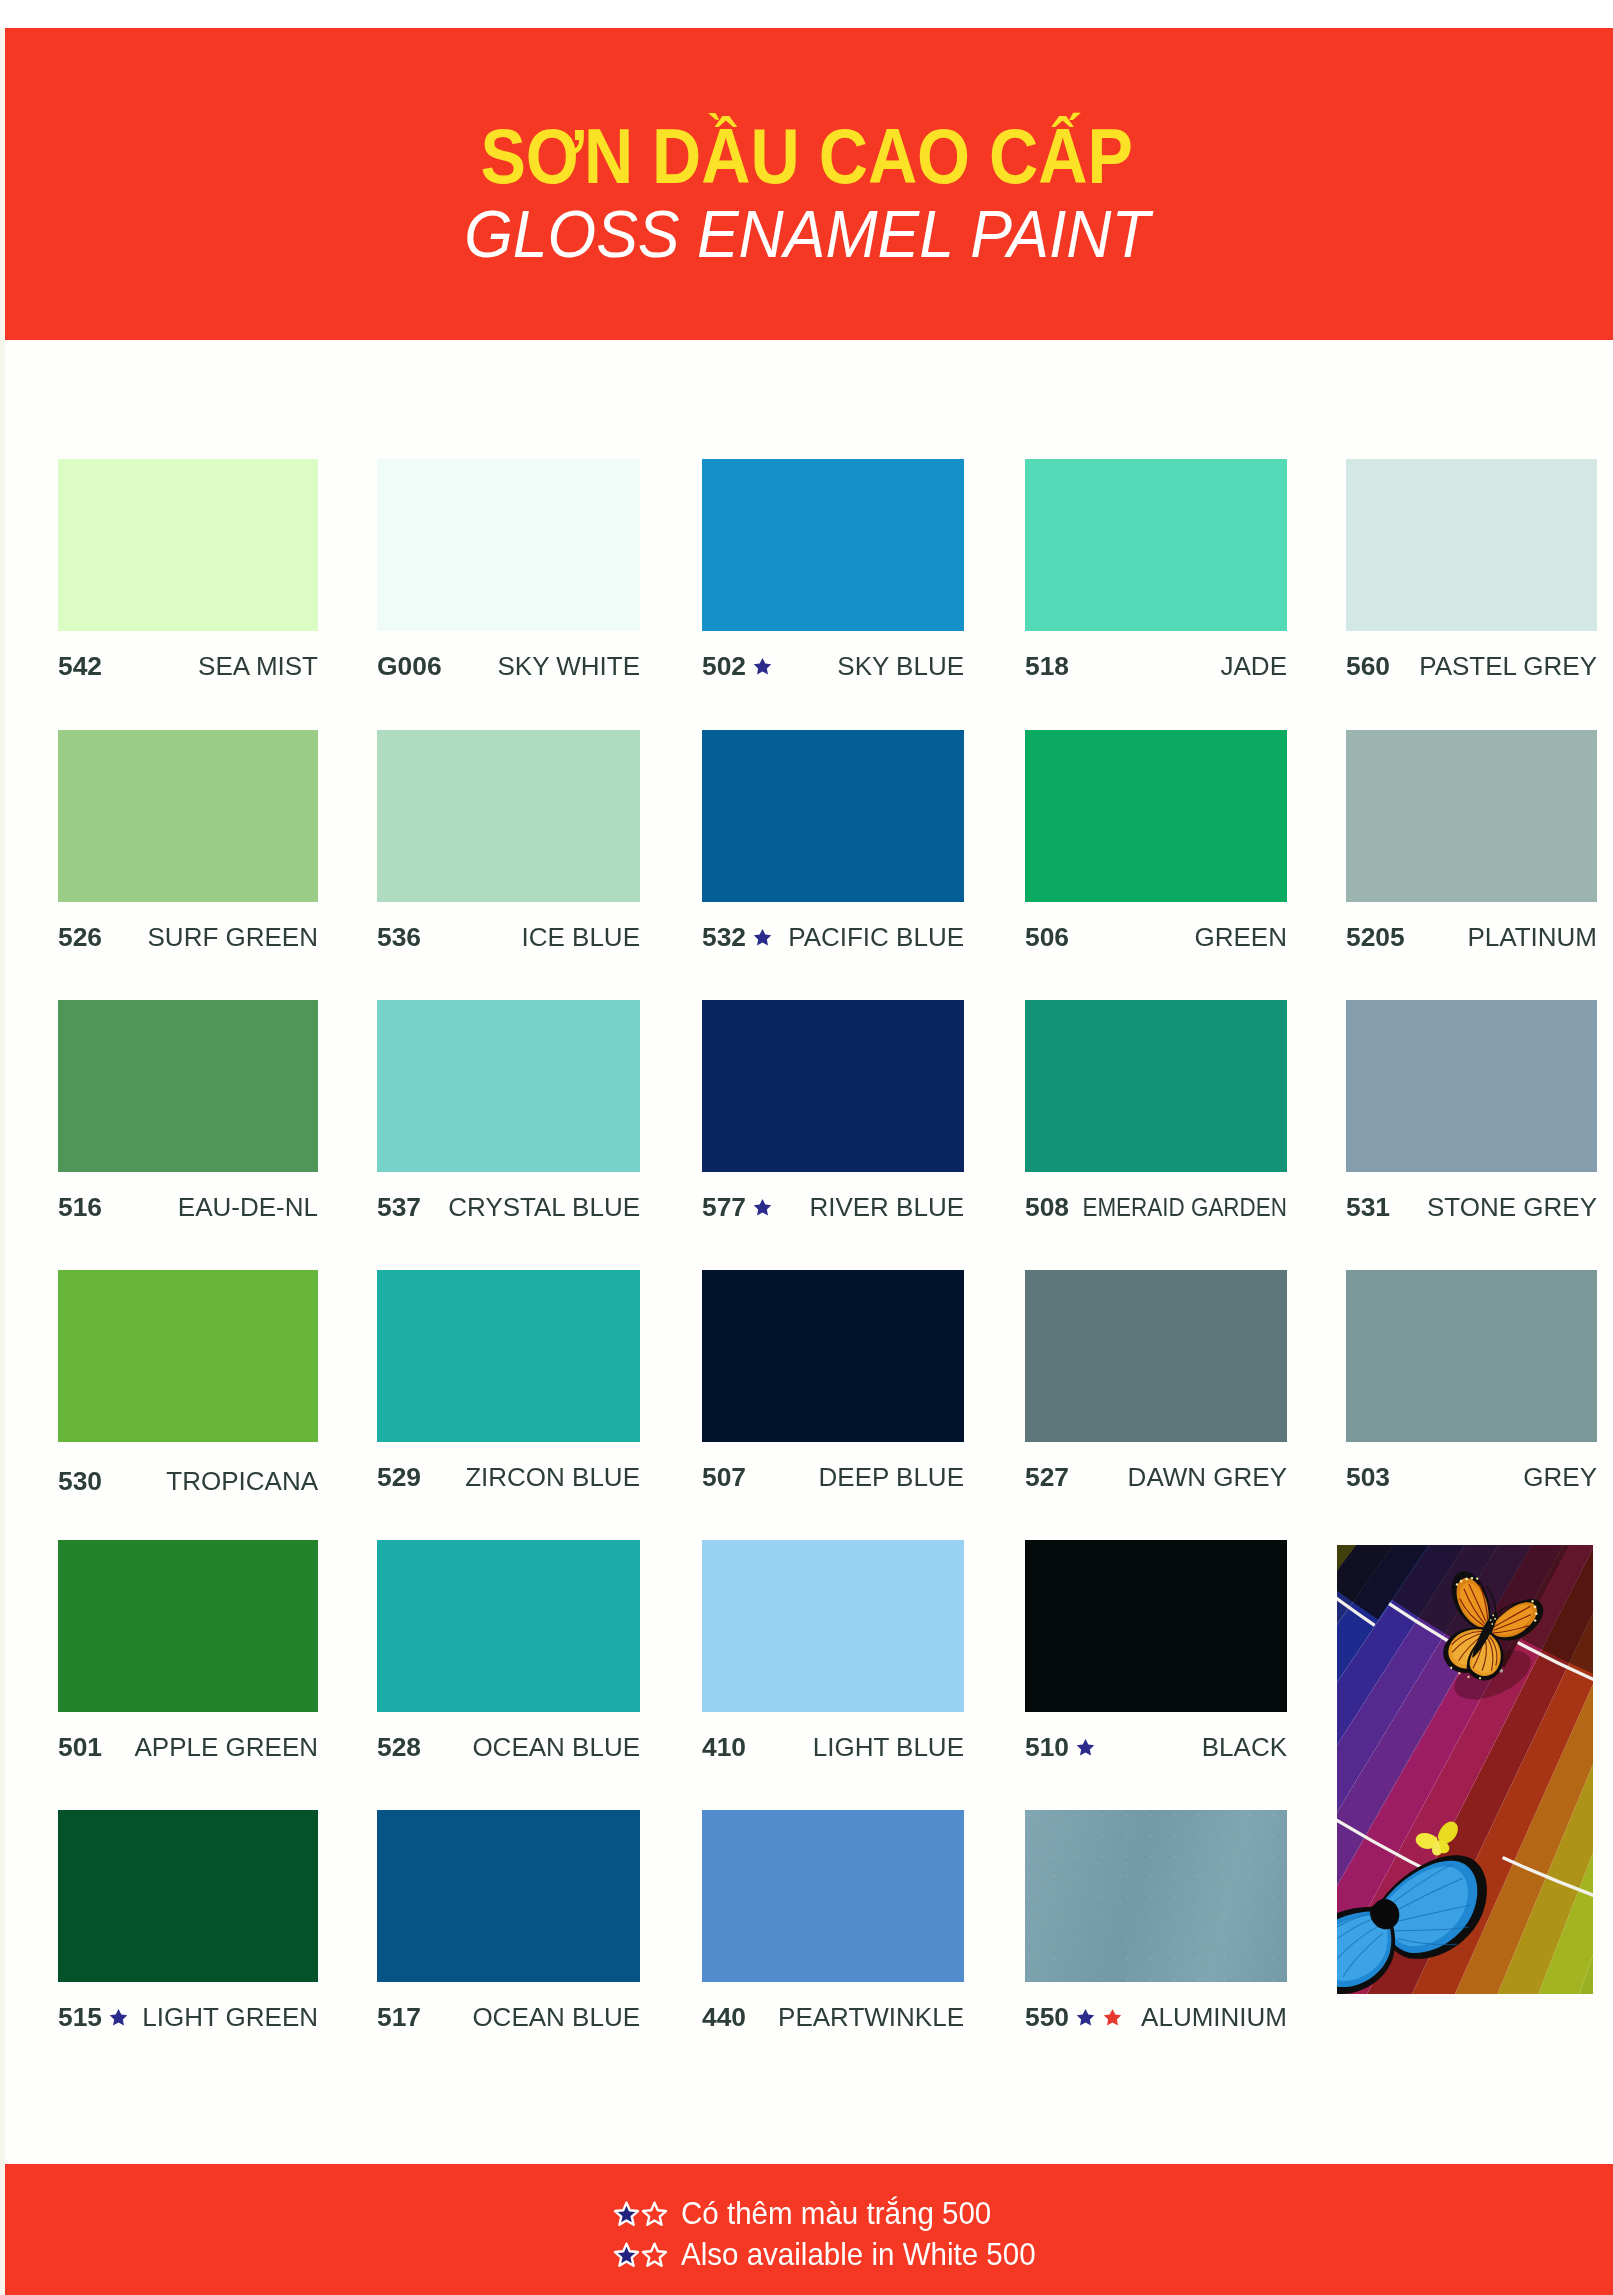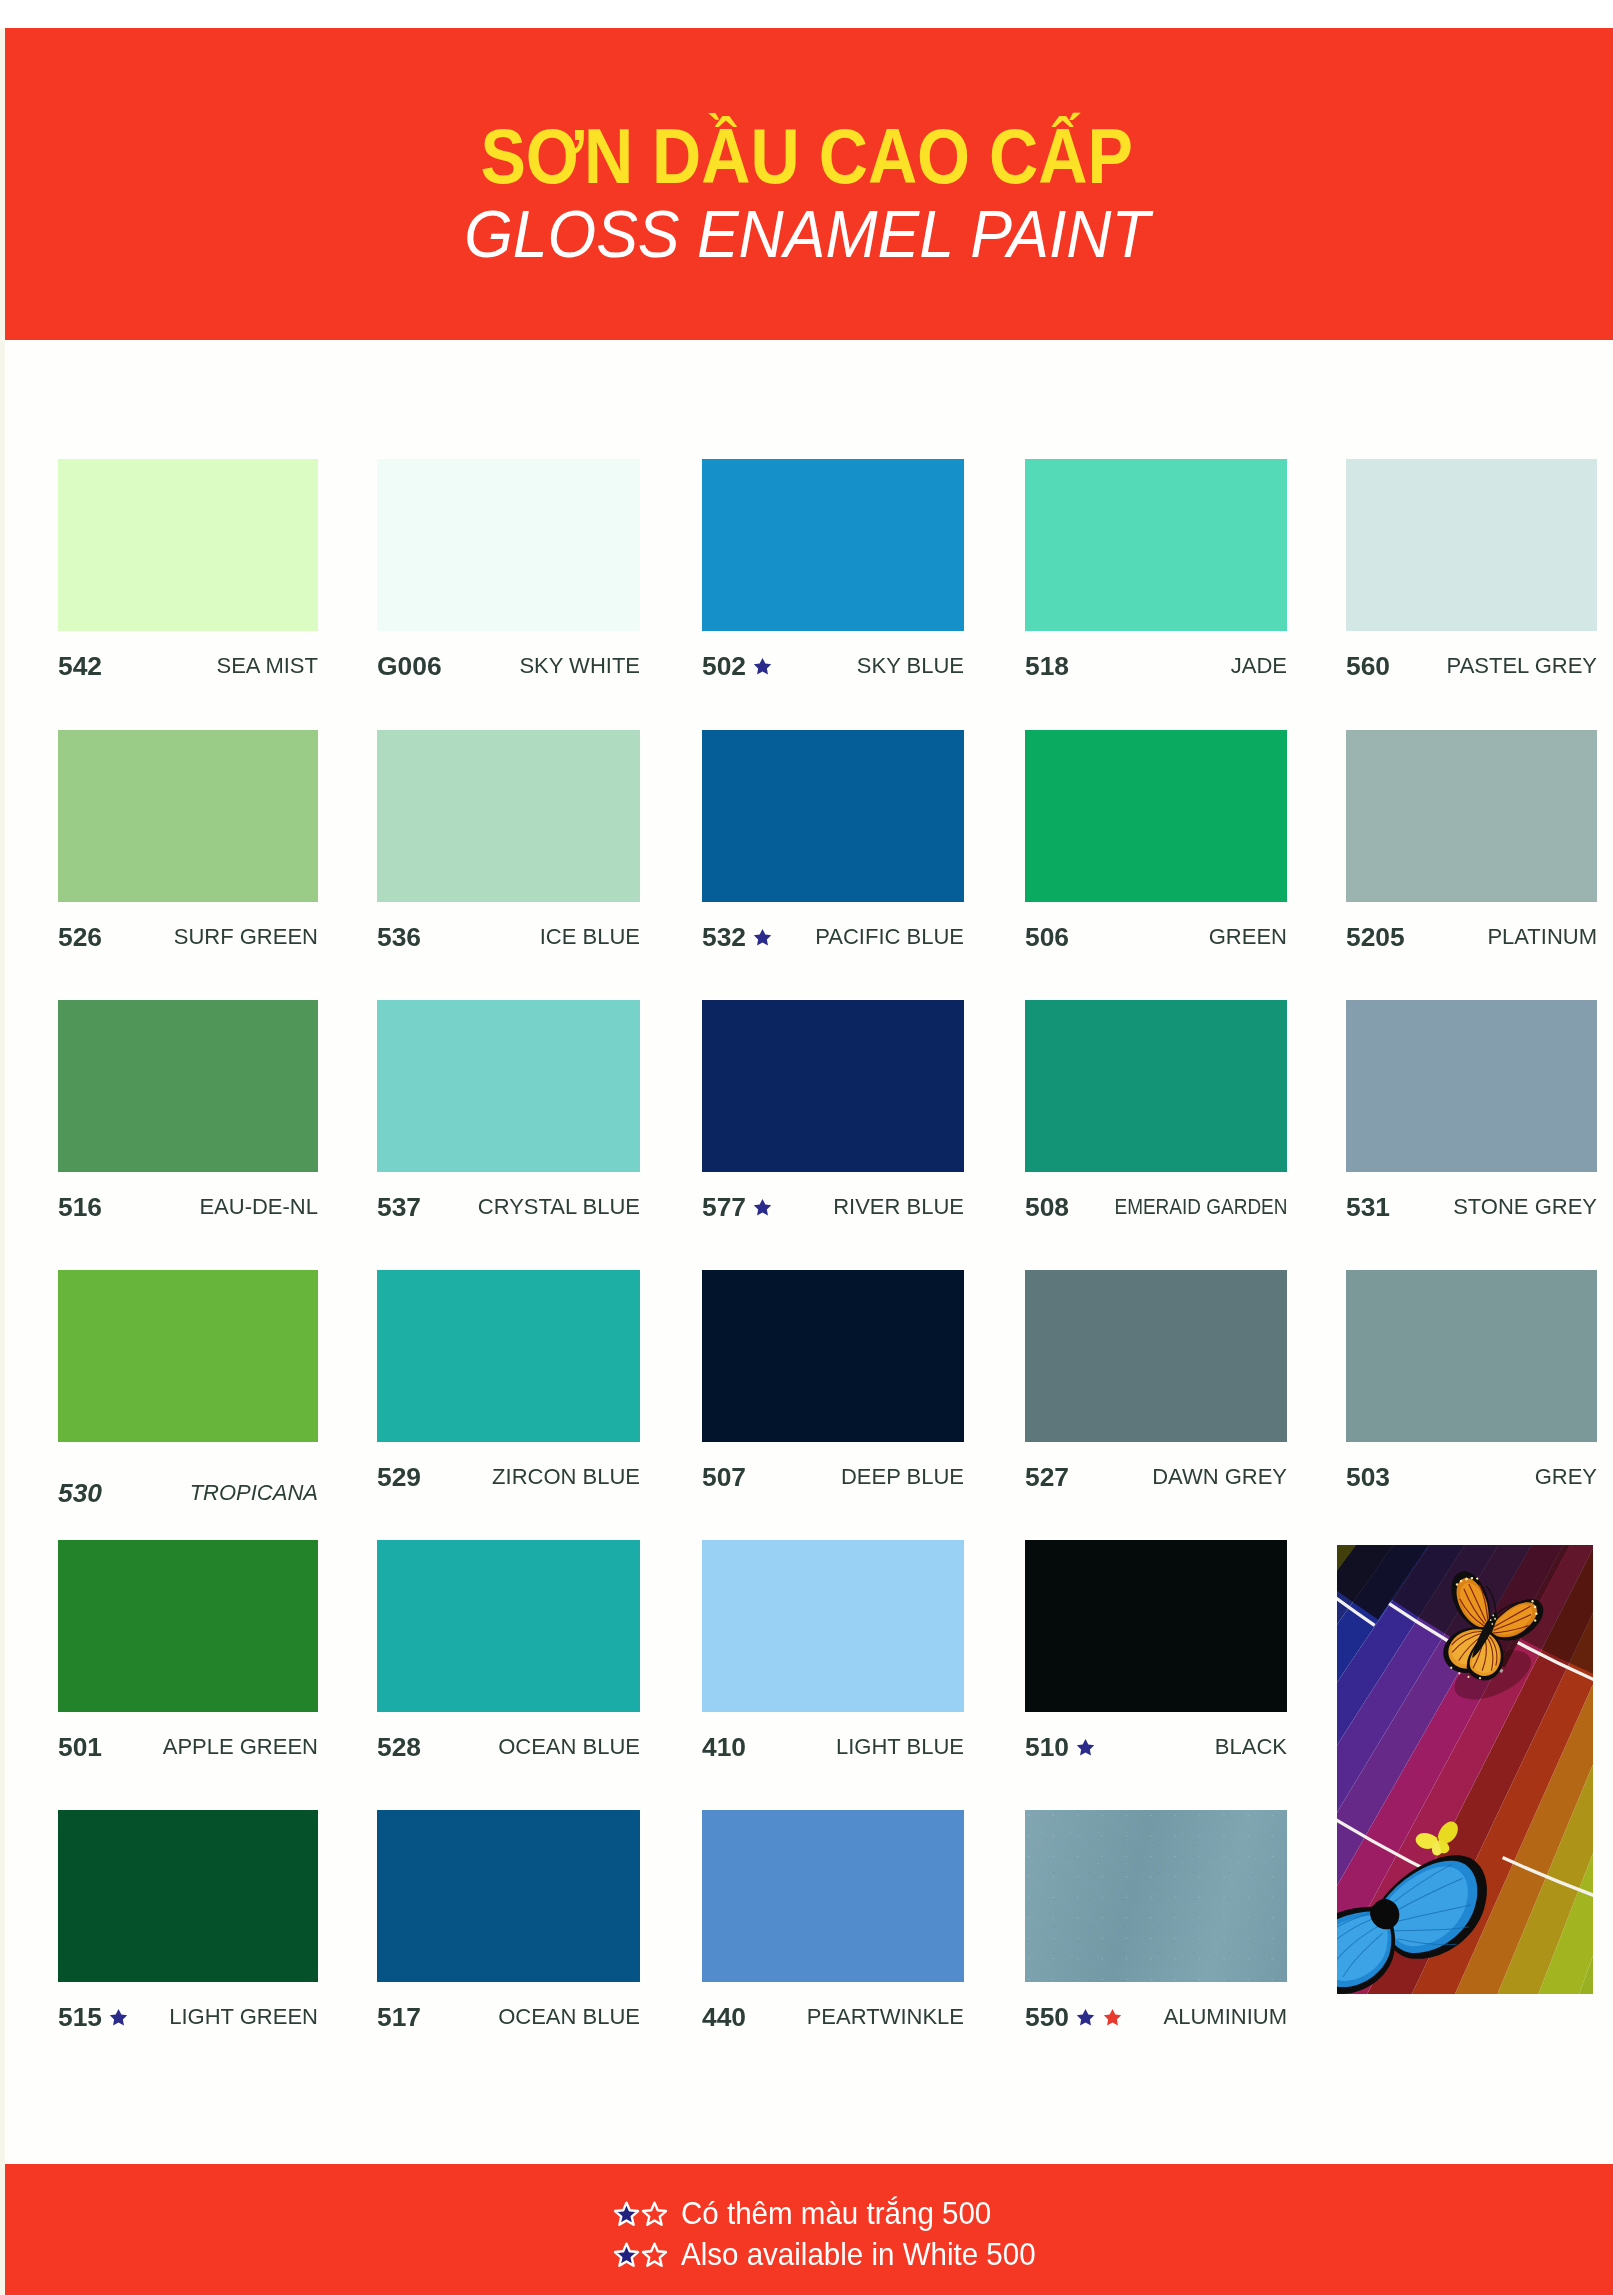"SEA MIST" .nm { font-size: 22px -> 26px }
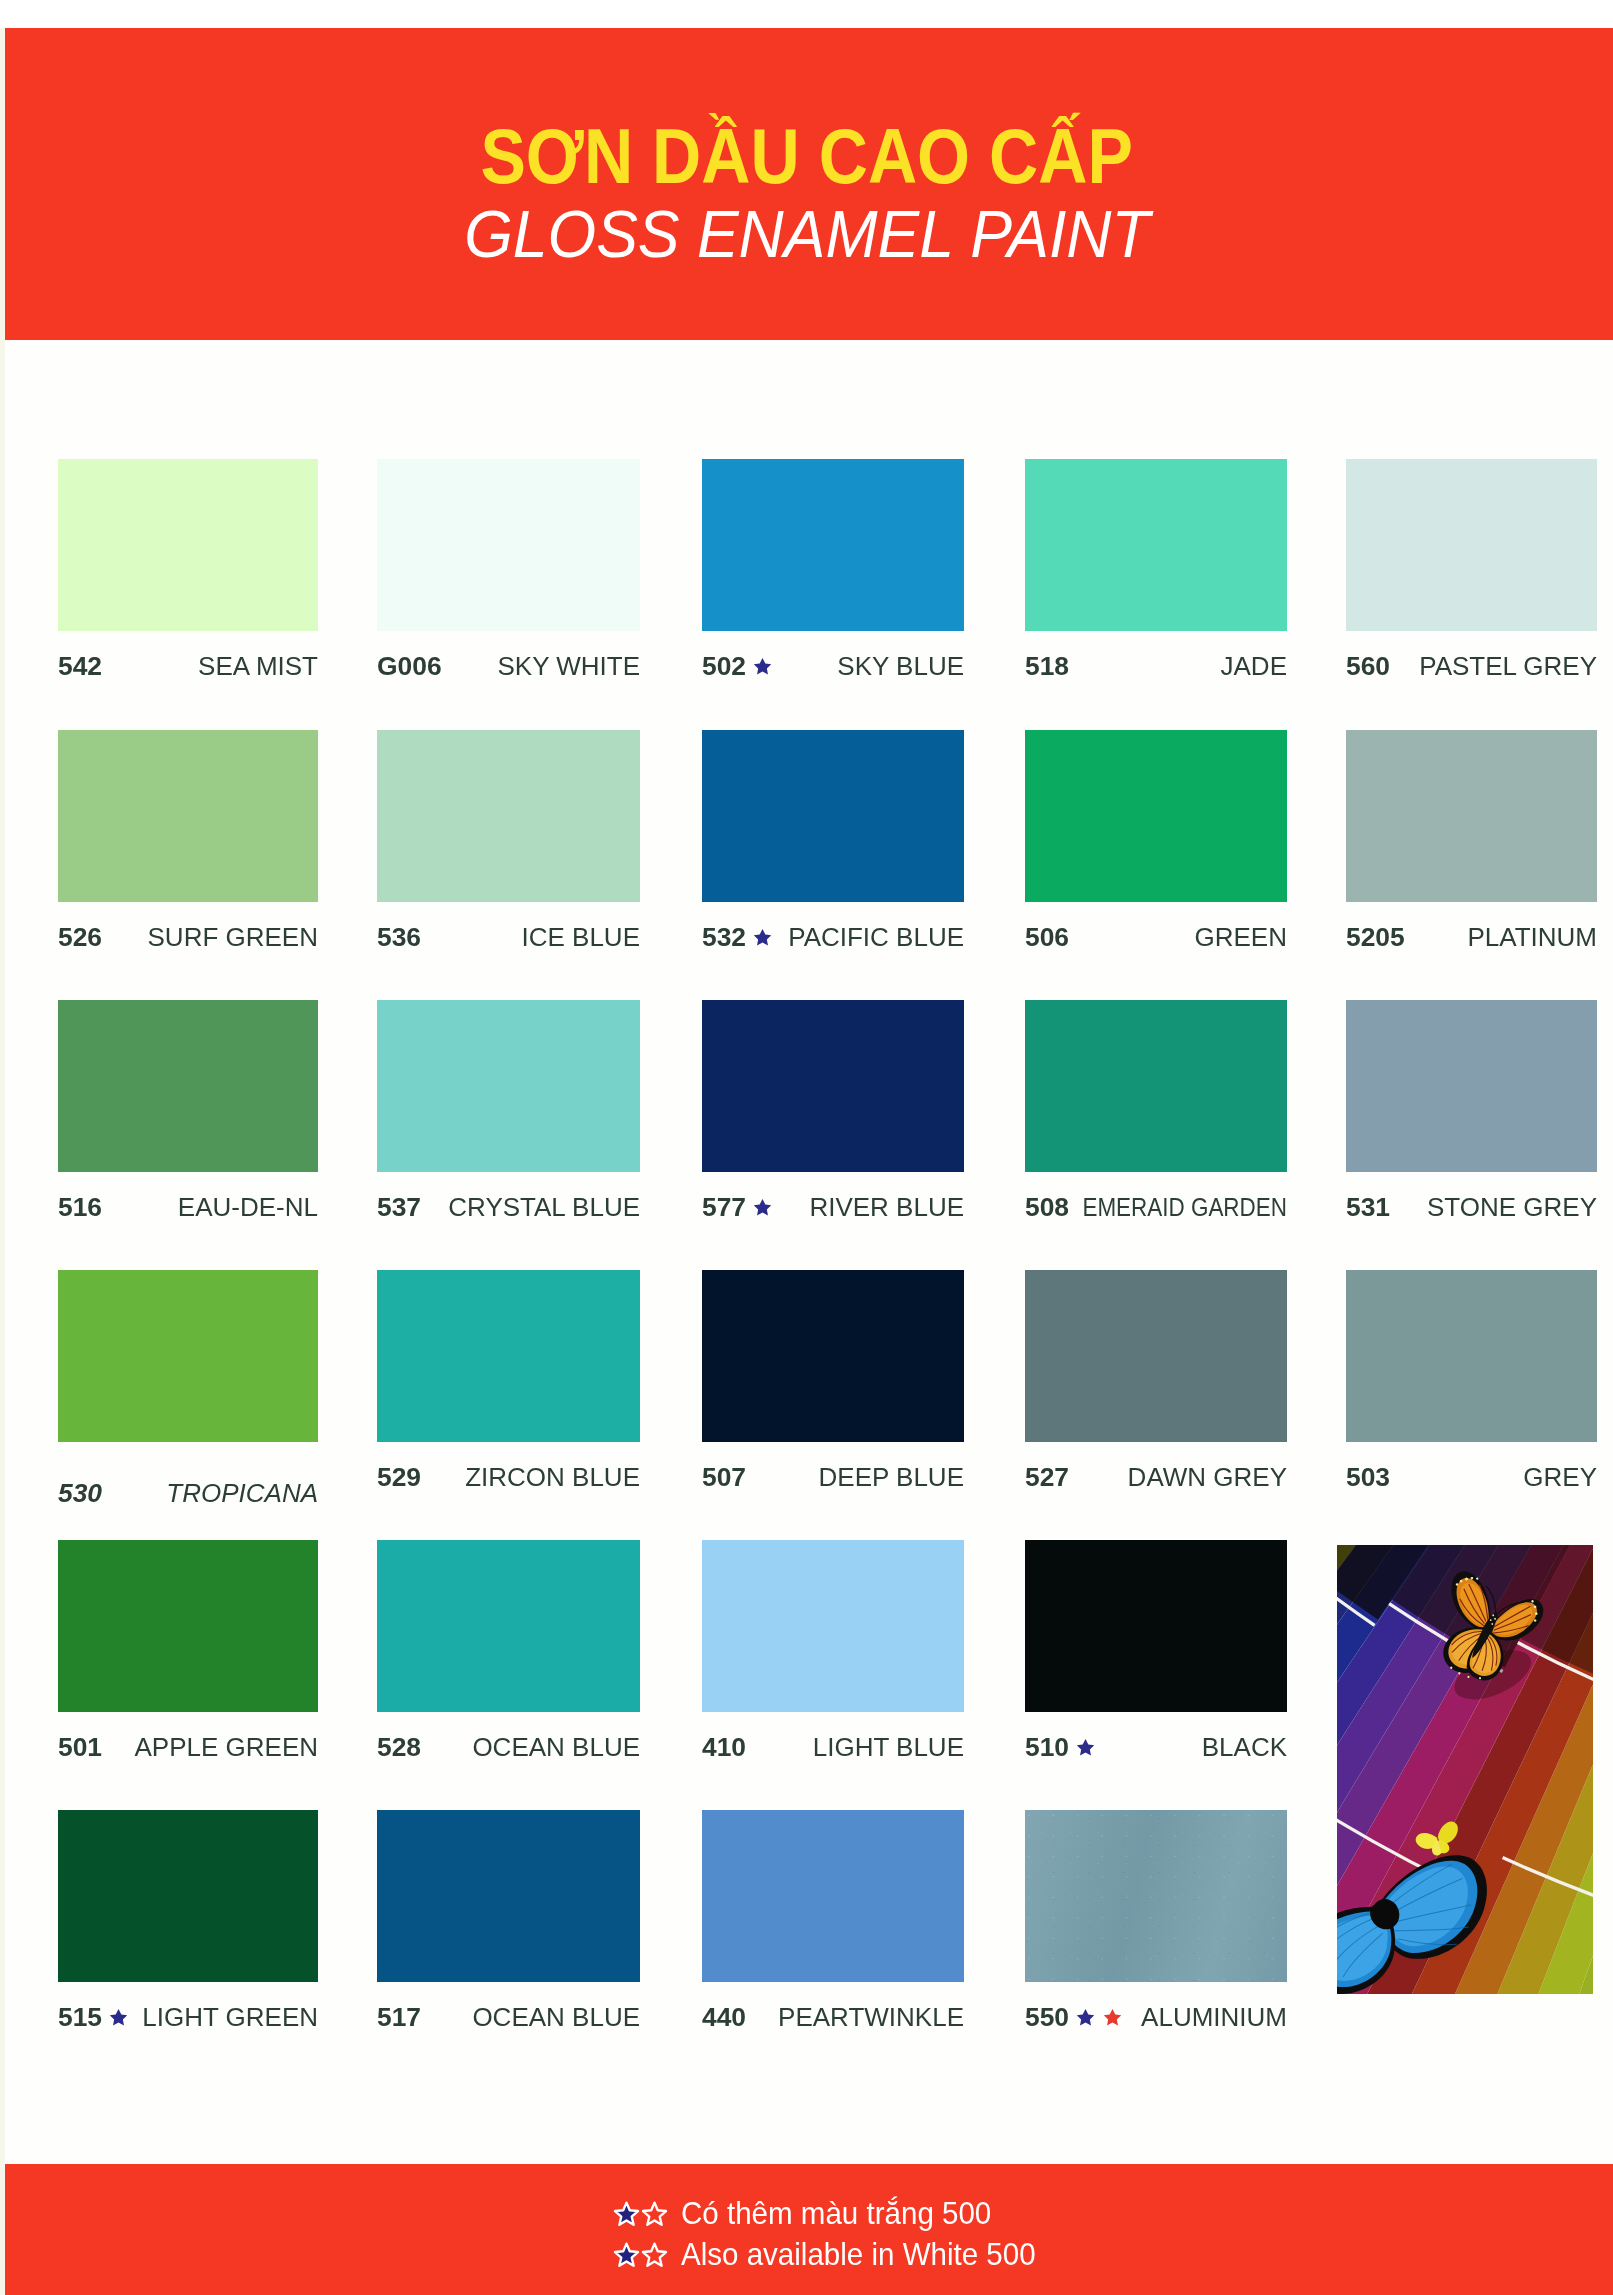"530" div.lbl { font-style: italic -> none; top: 210px -> 198px }
